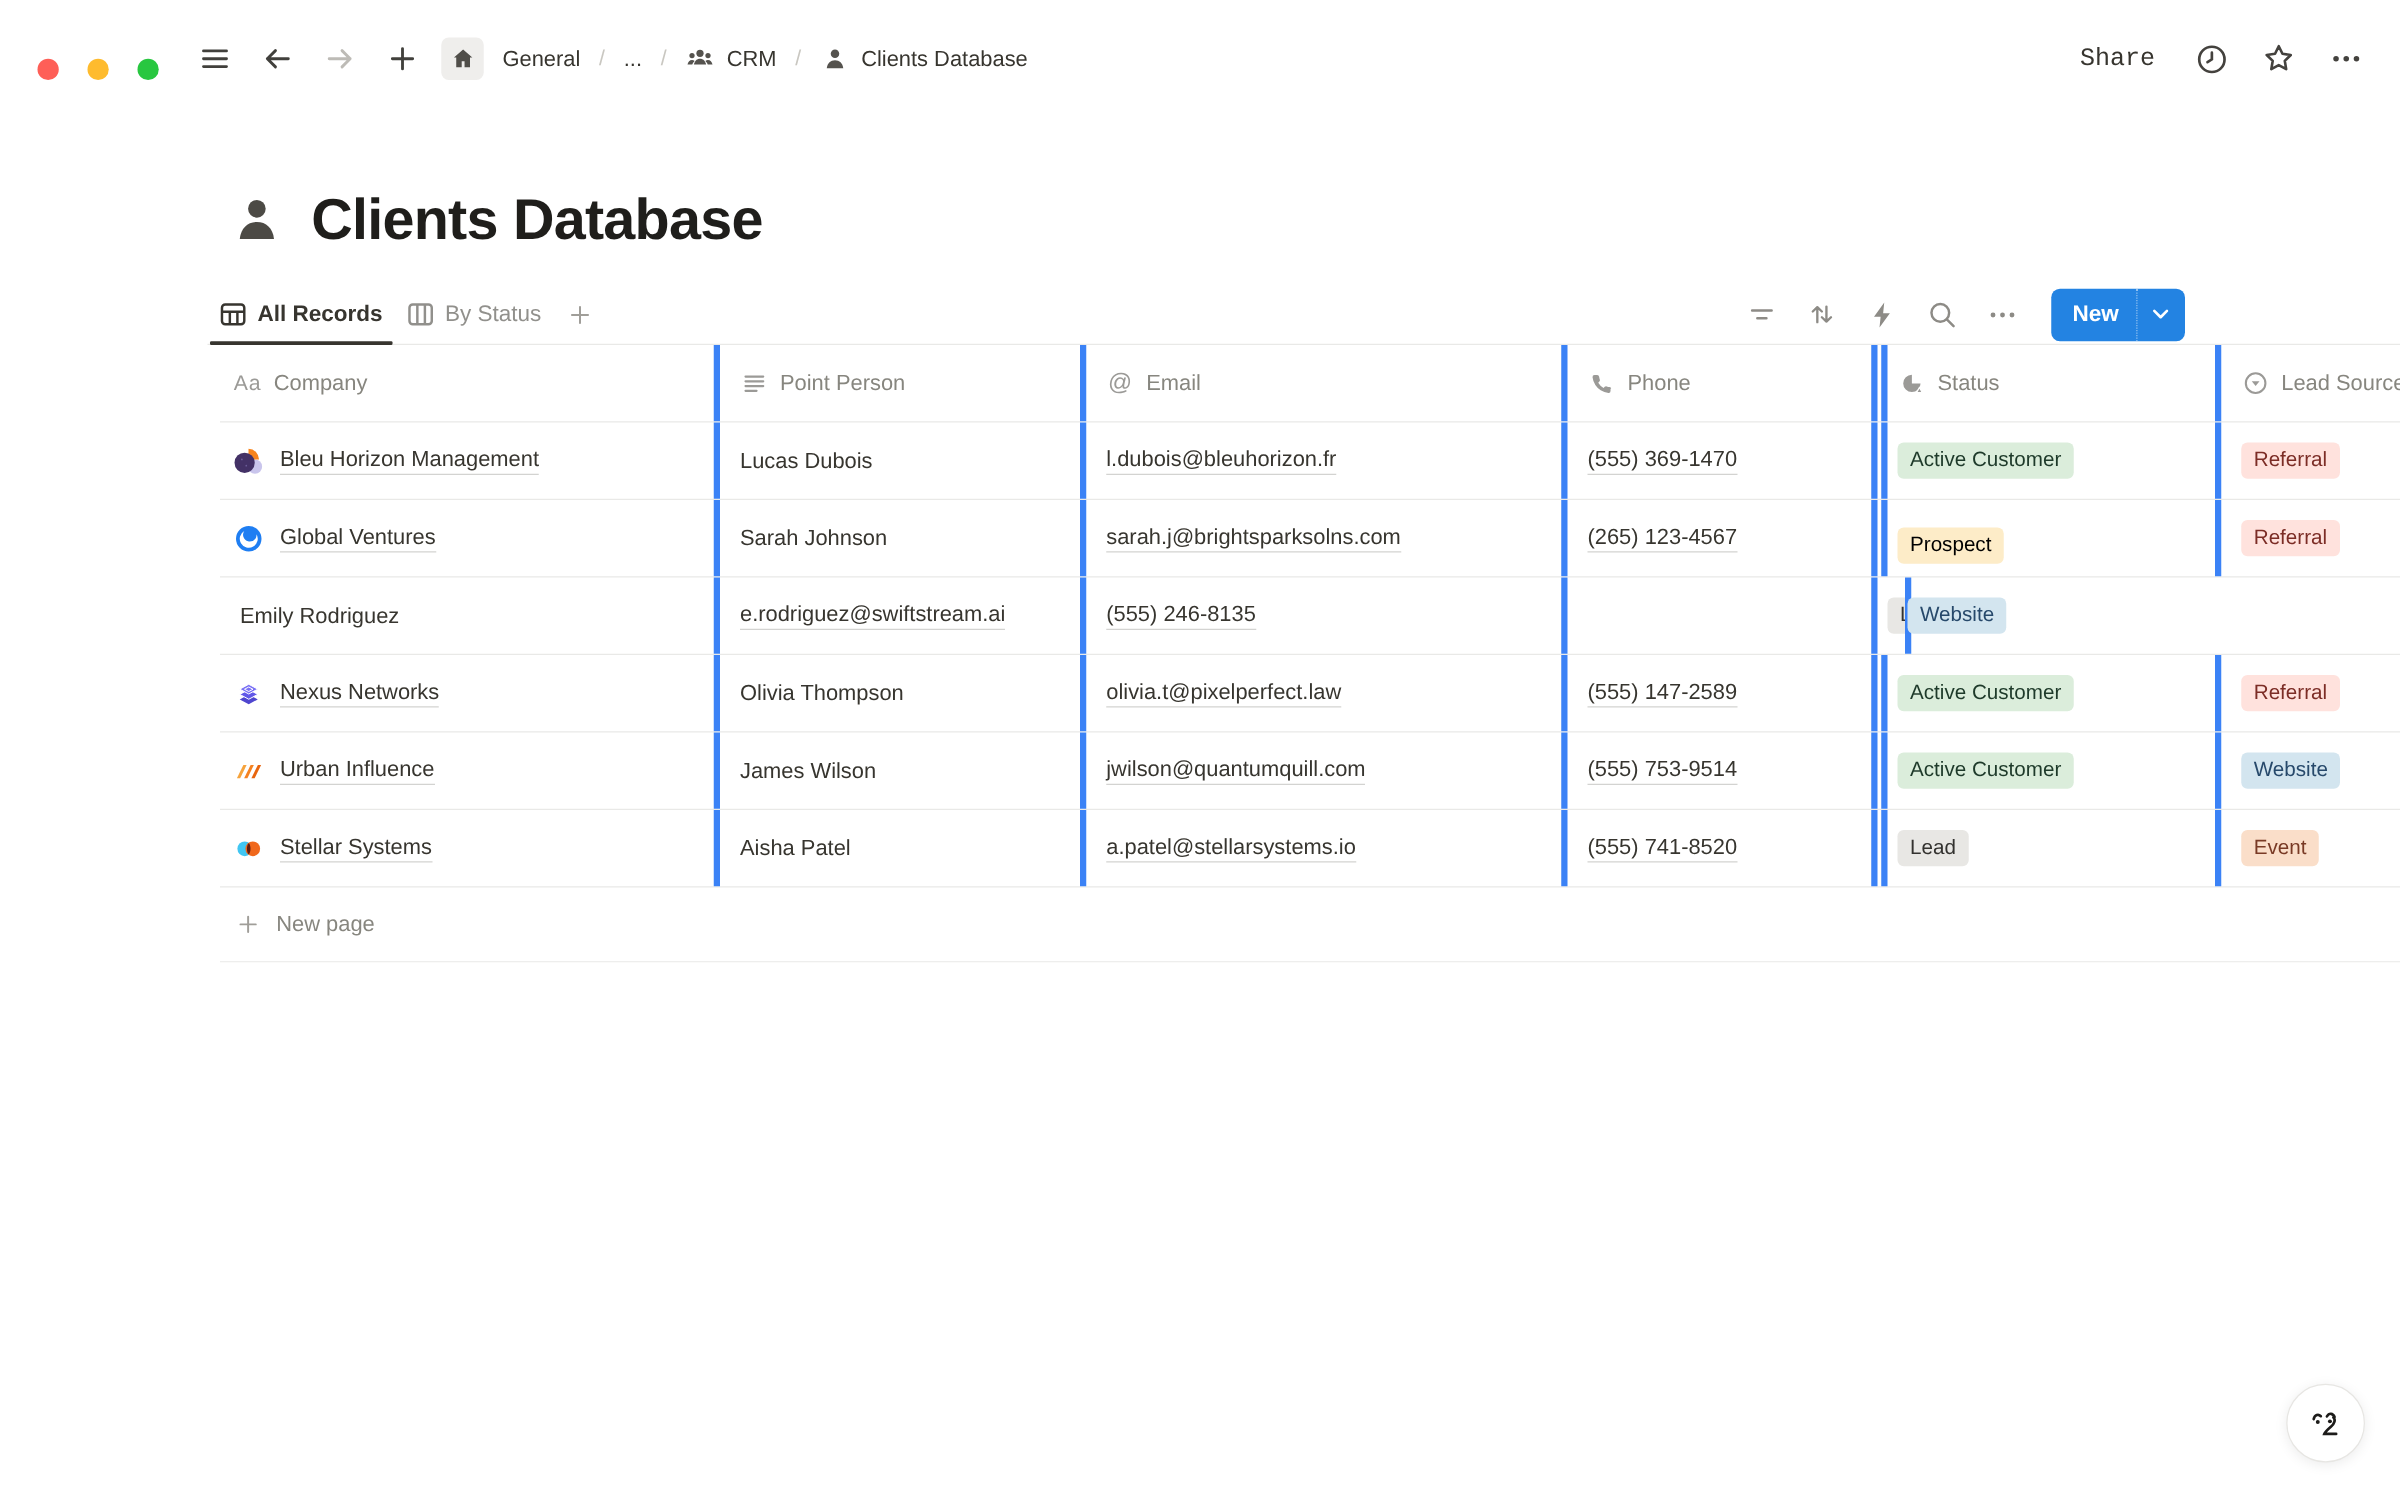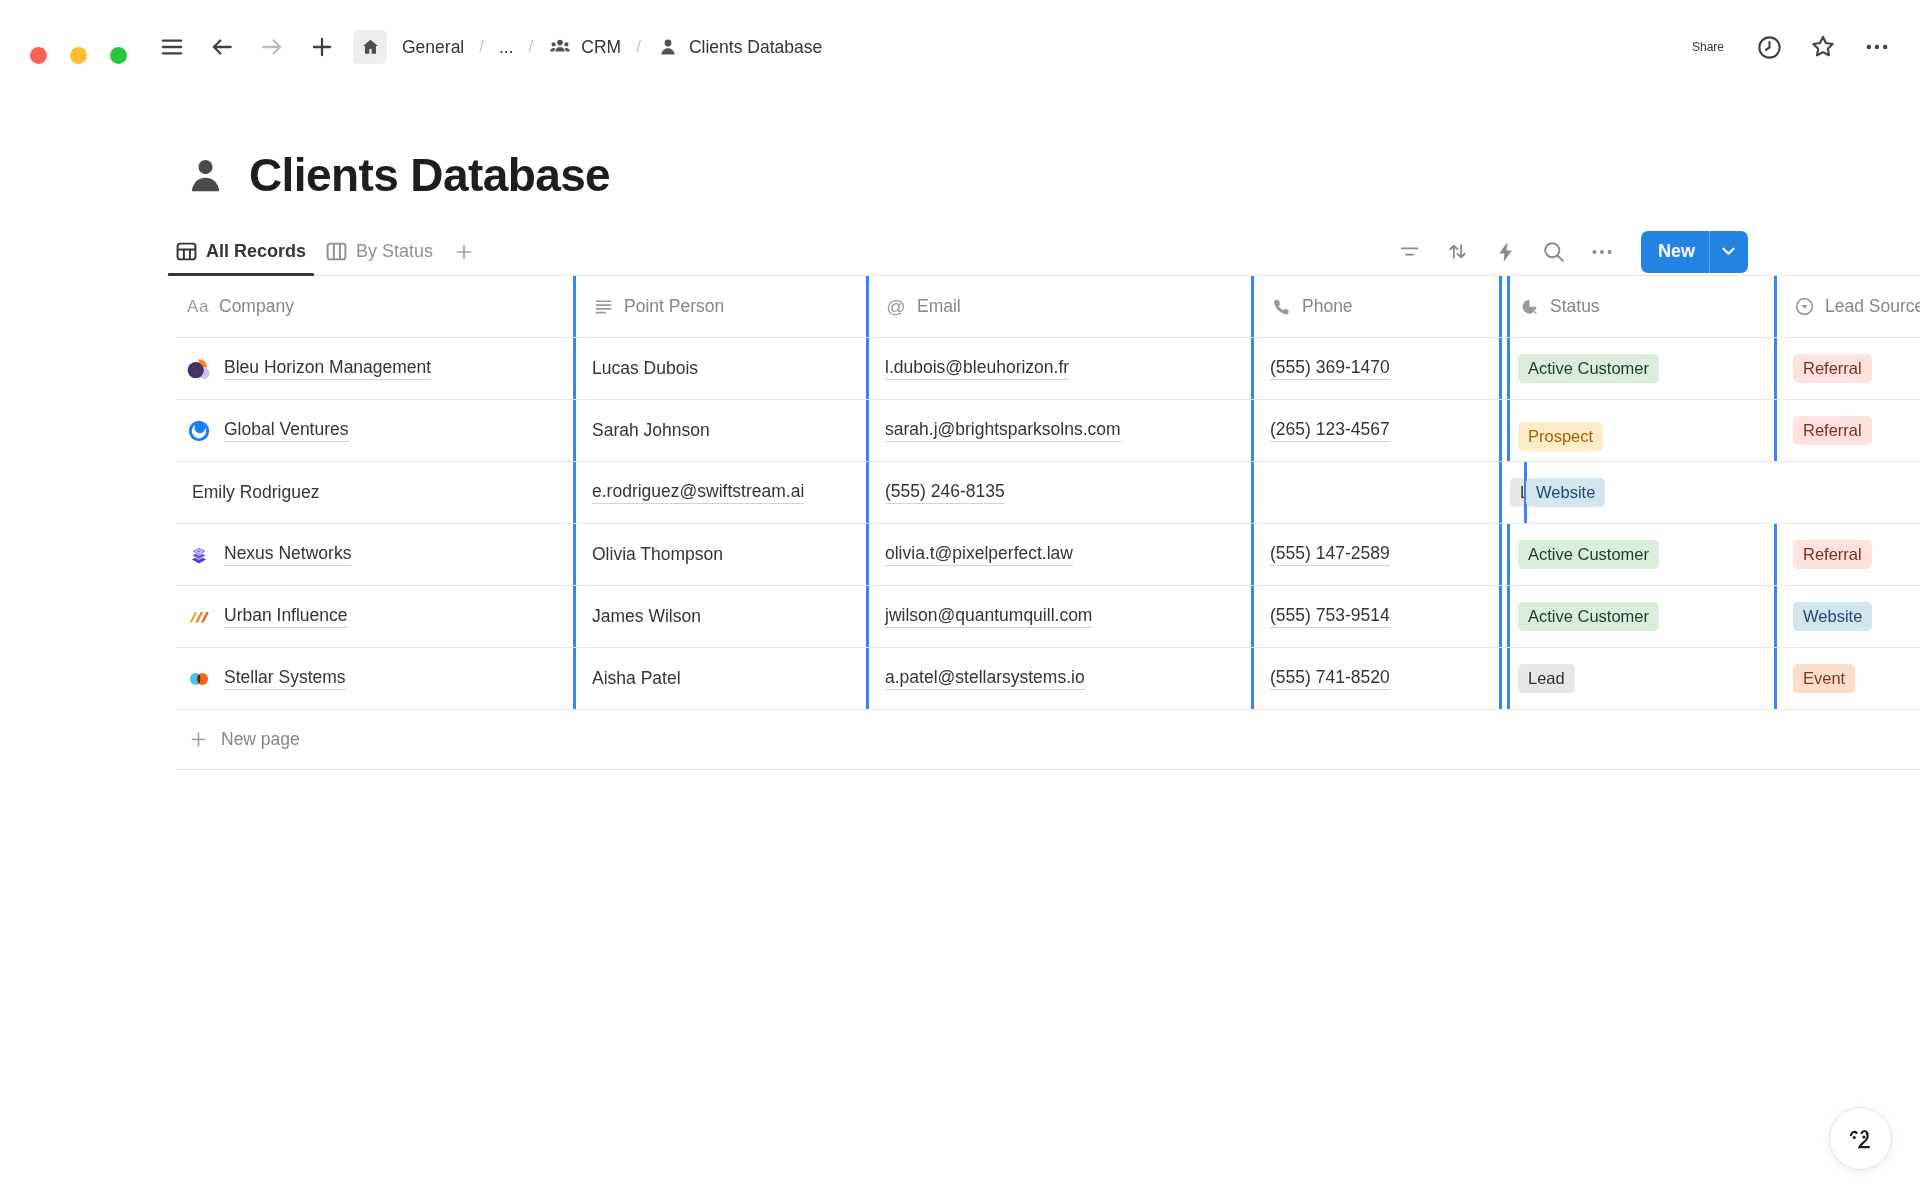"Share" .share-btn { font-family: Liberation Sans, sans-serif -> Liberation Mono, monospace; font-size: 12px -> 20px }
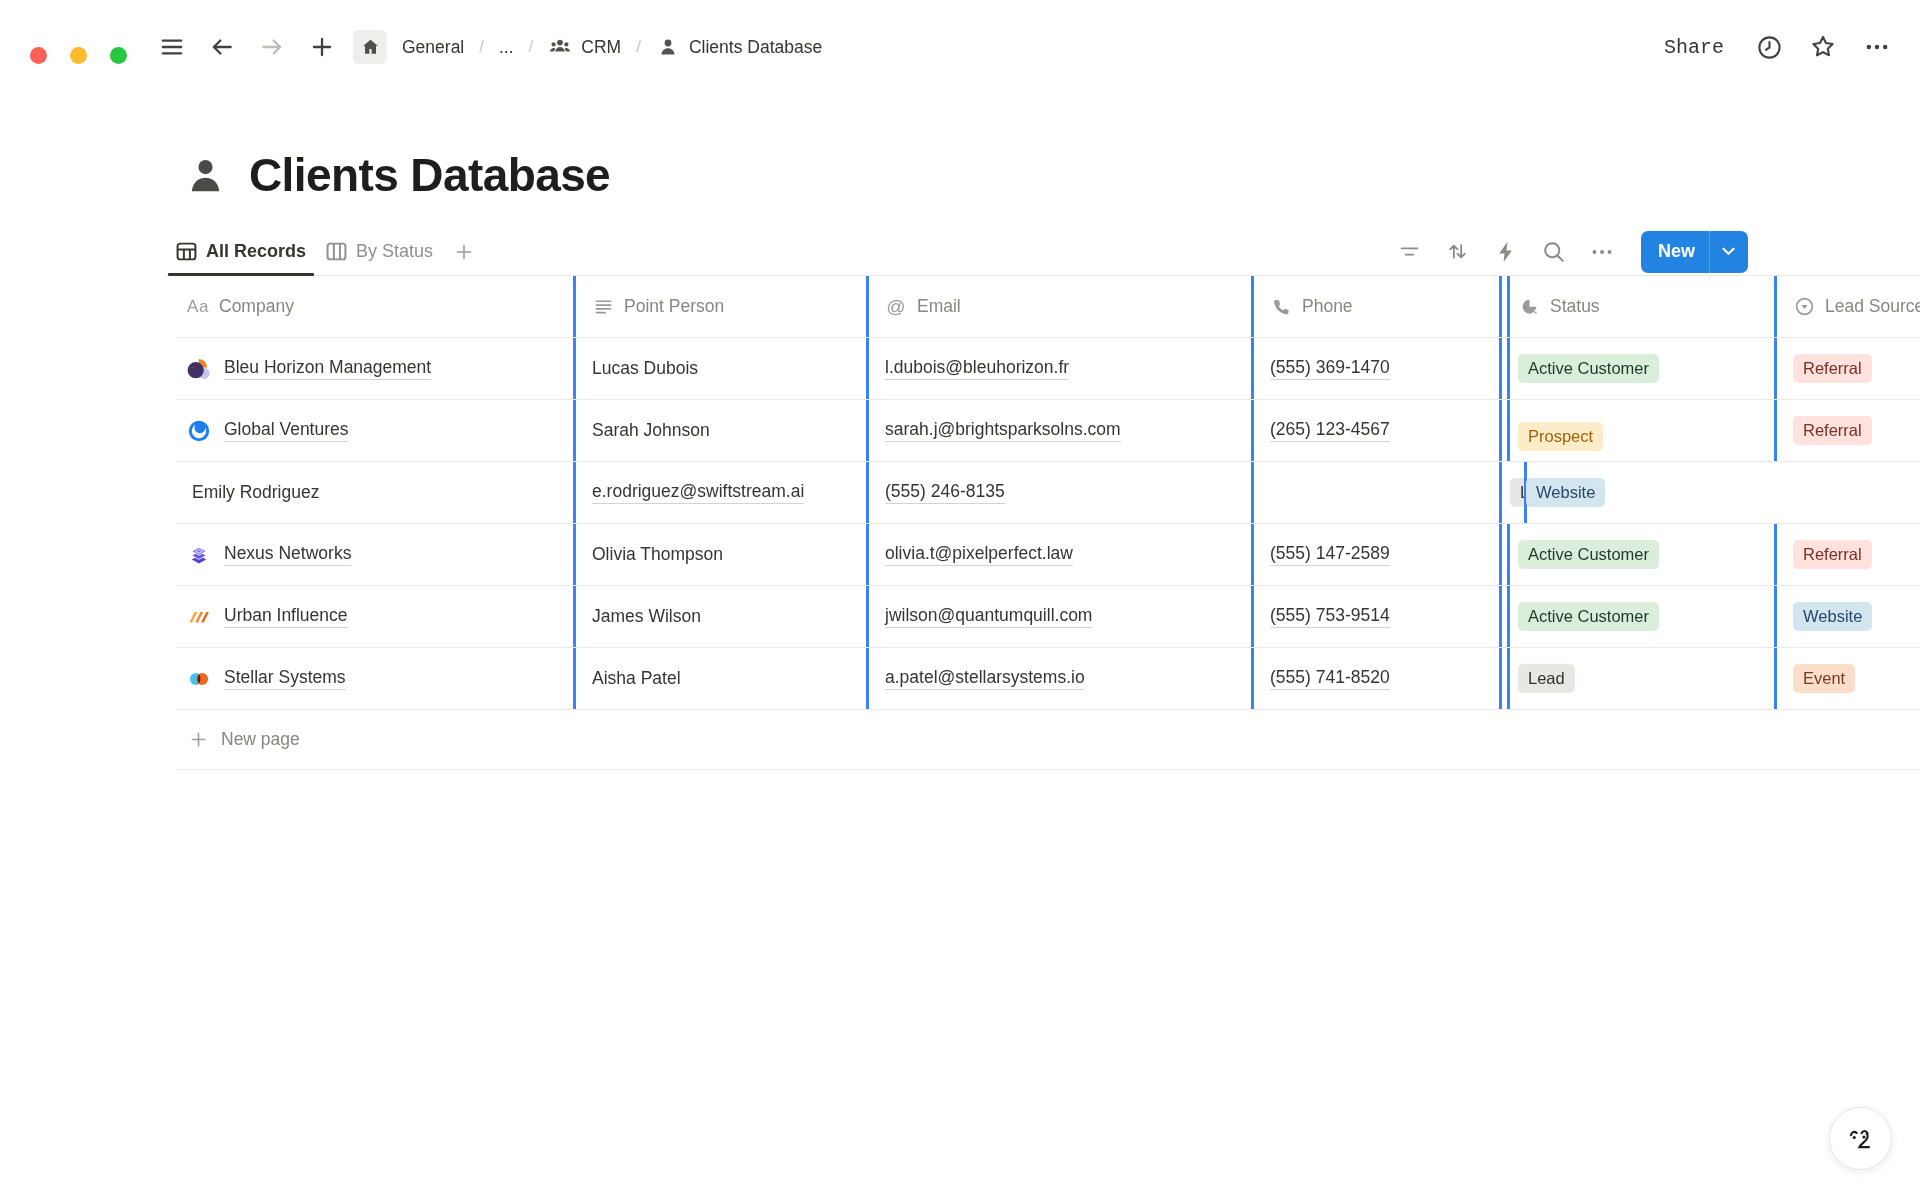"Aa" .cell { border-right: 3px solid #3b82f6 -> 5px solid #3b82f6 }
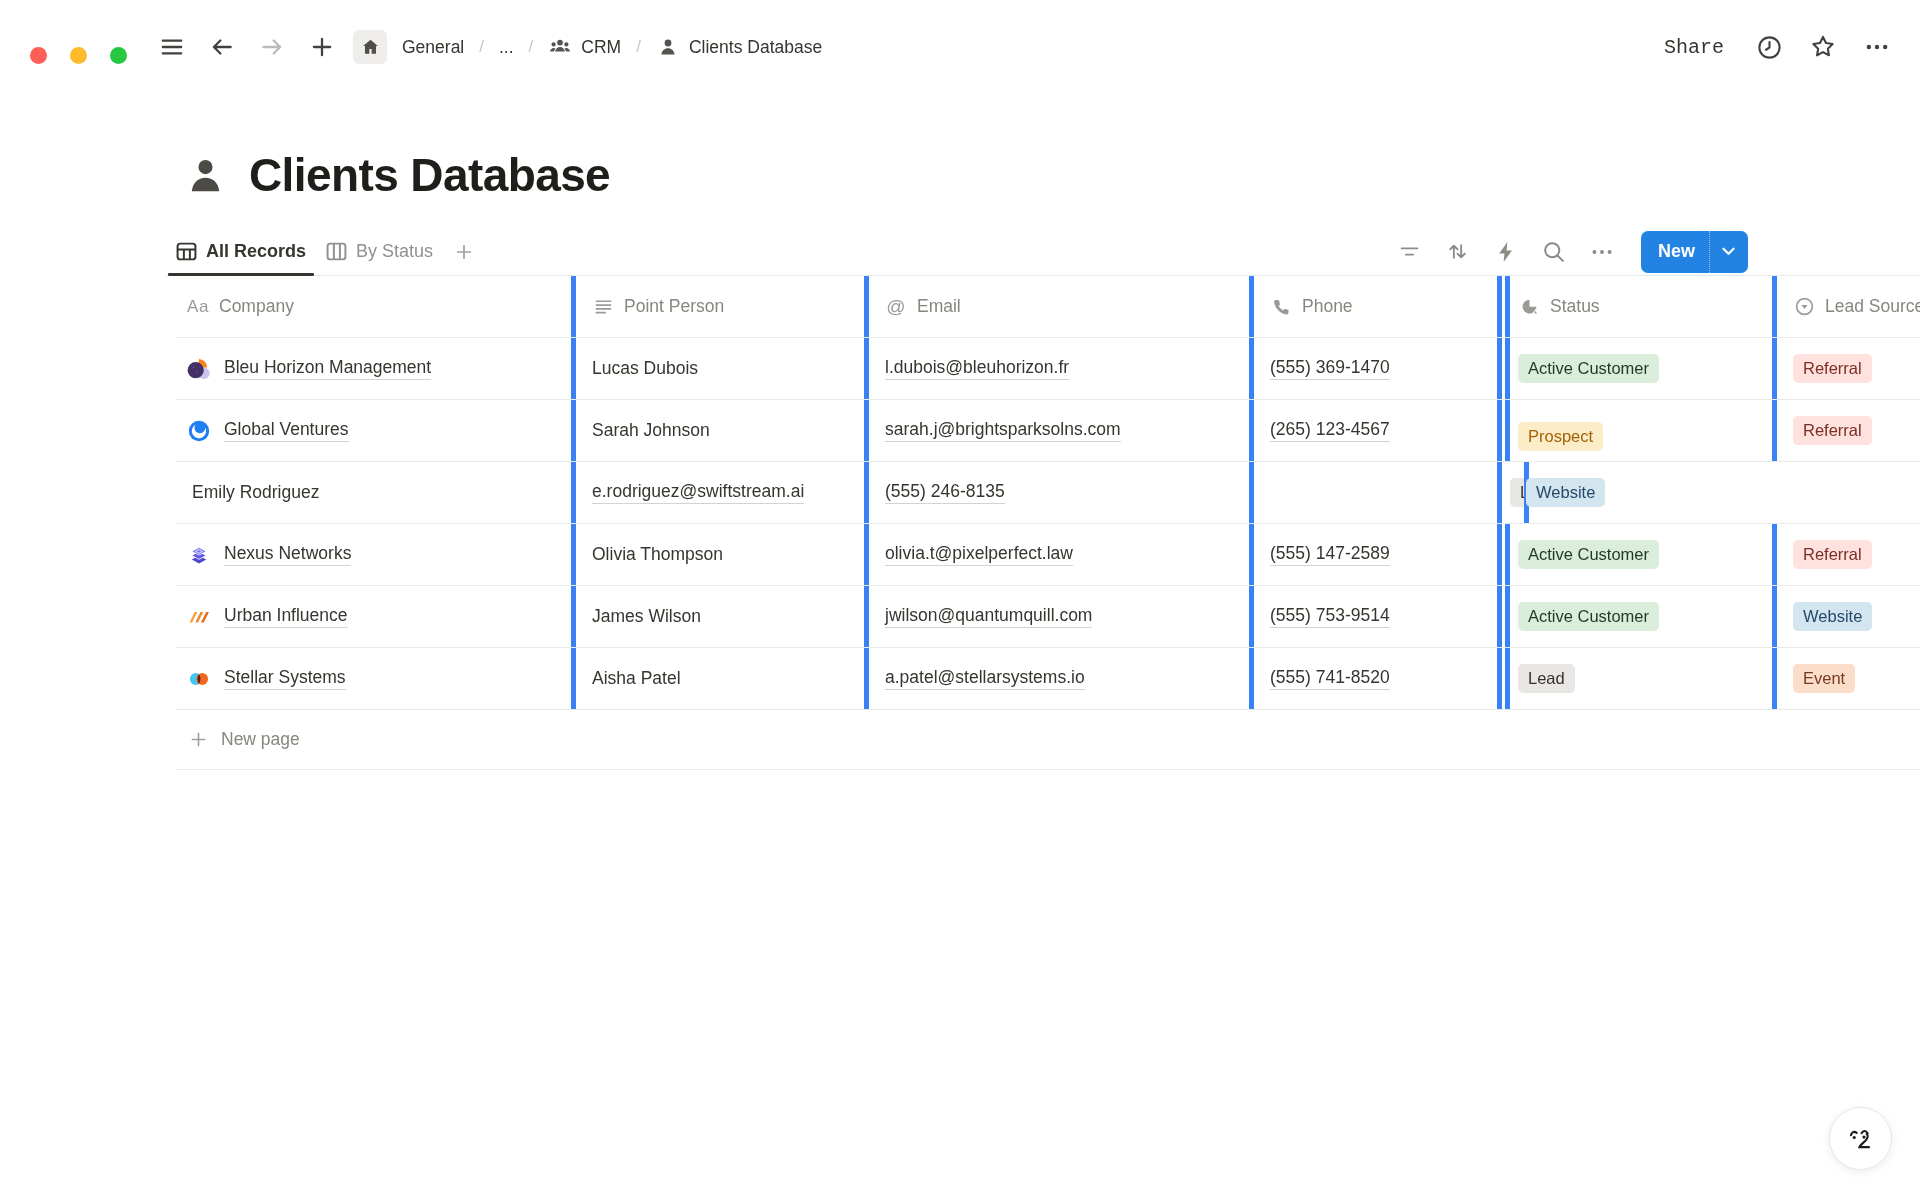"Prospect" span.tag { color: #a16207 -> #000000 }
